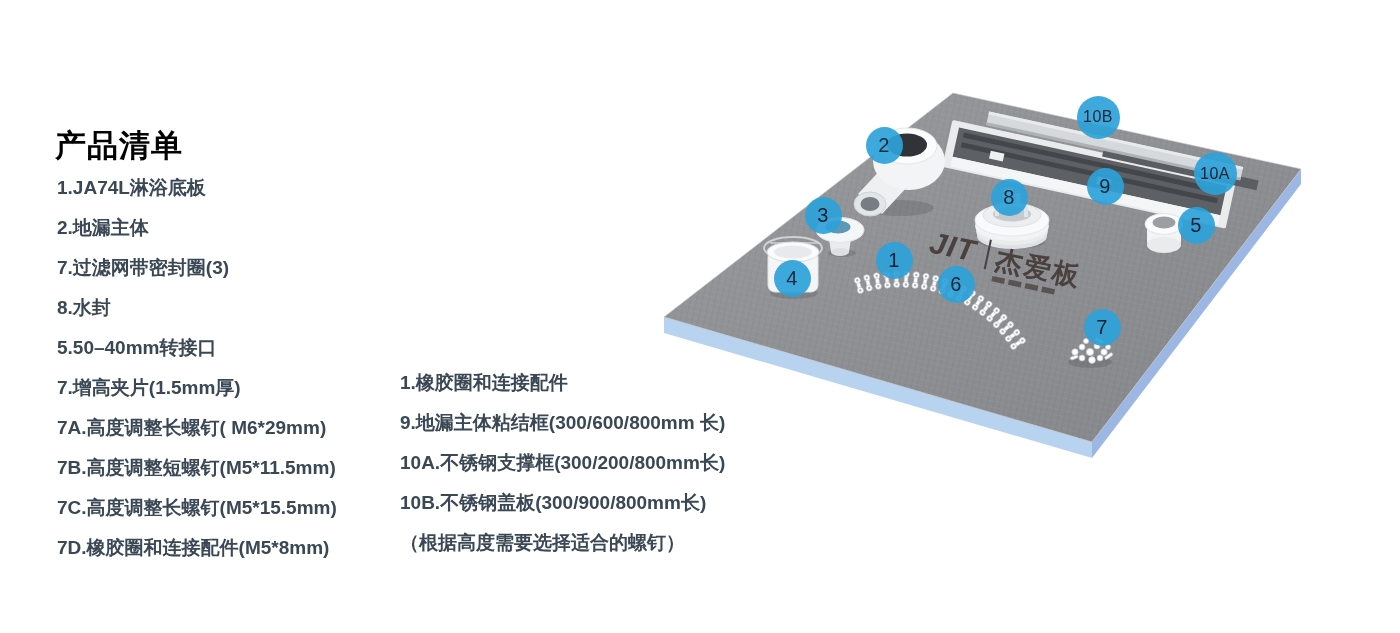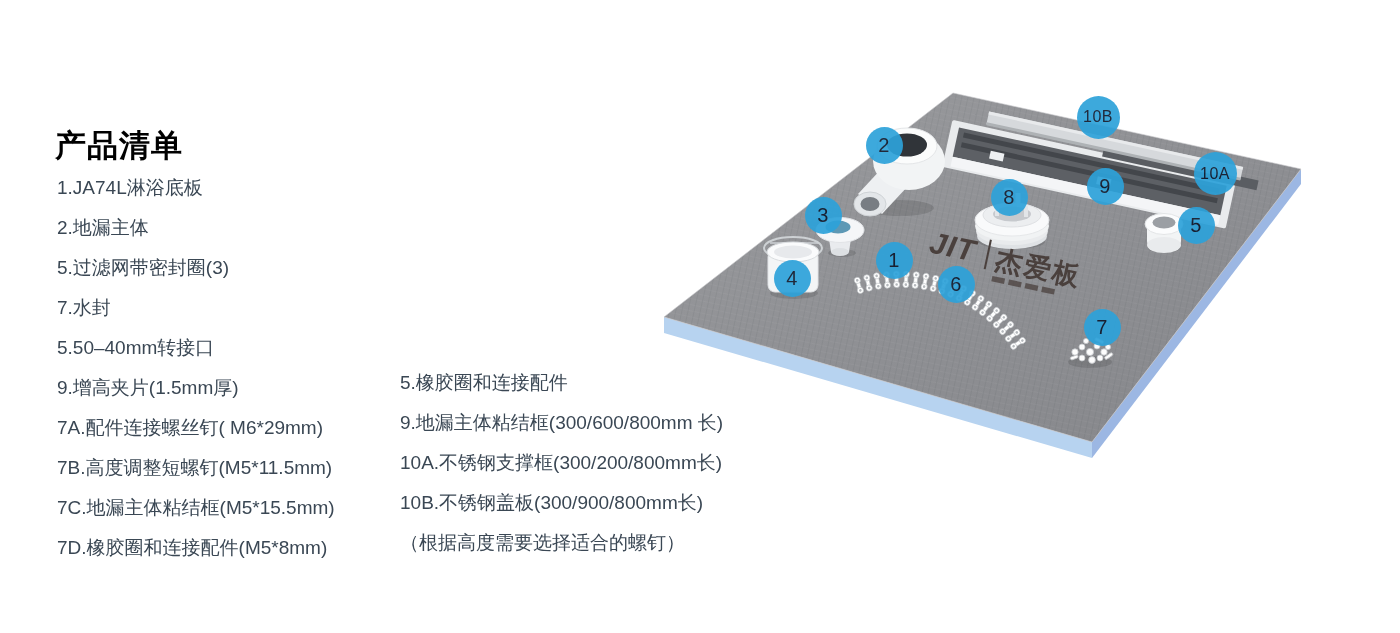"1.JA74L淋浴底板" ul.parts-col li { font-weight: 400 -> 700 }
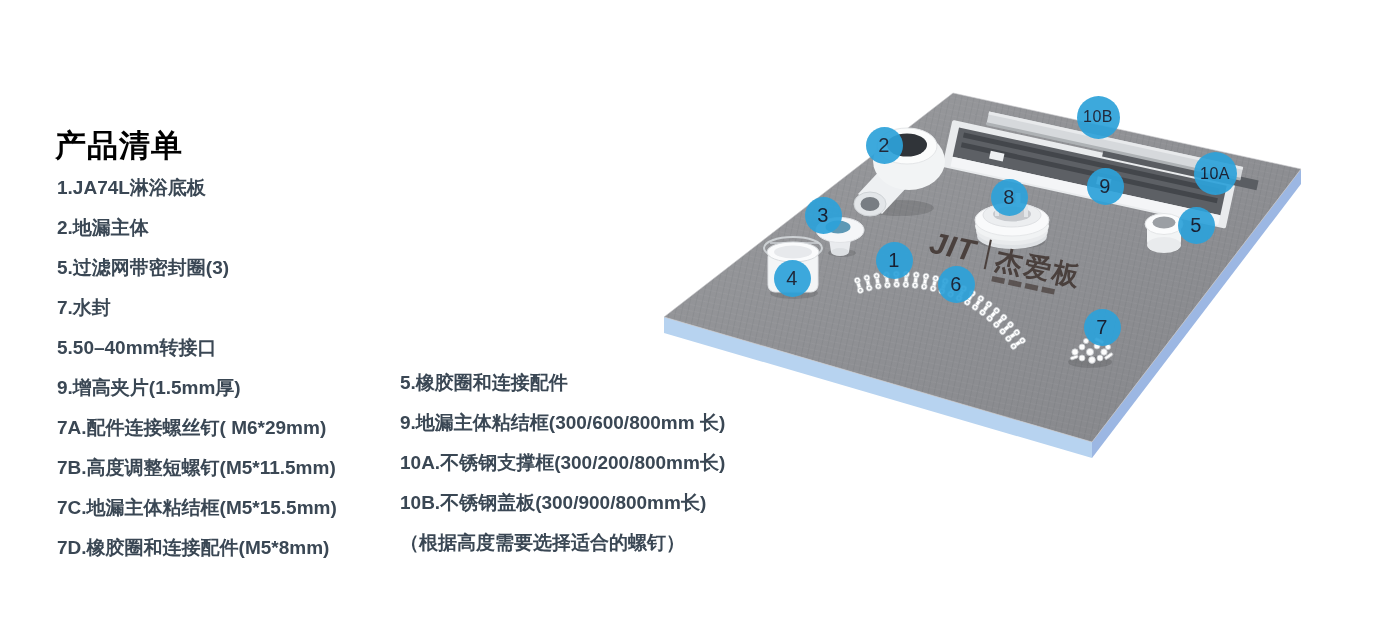"5.过滤网带密封圈(3)" li { text: 5 -> 7 }
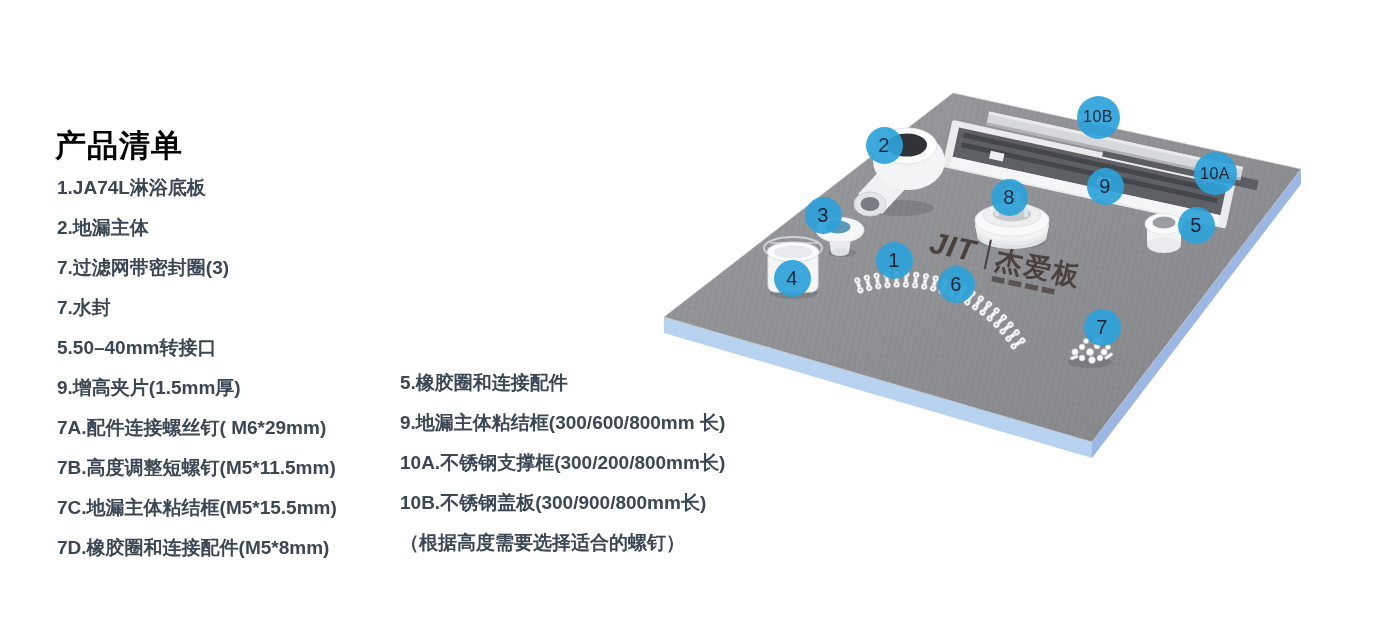"7.水封" li { text: 7 -> 8 }
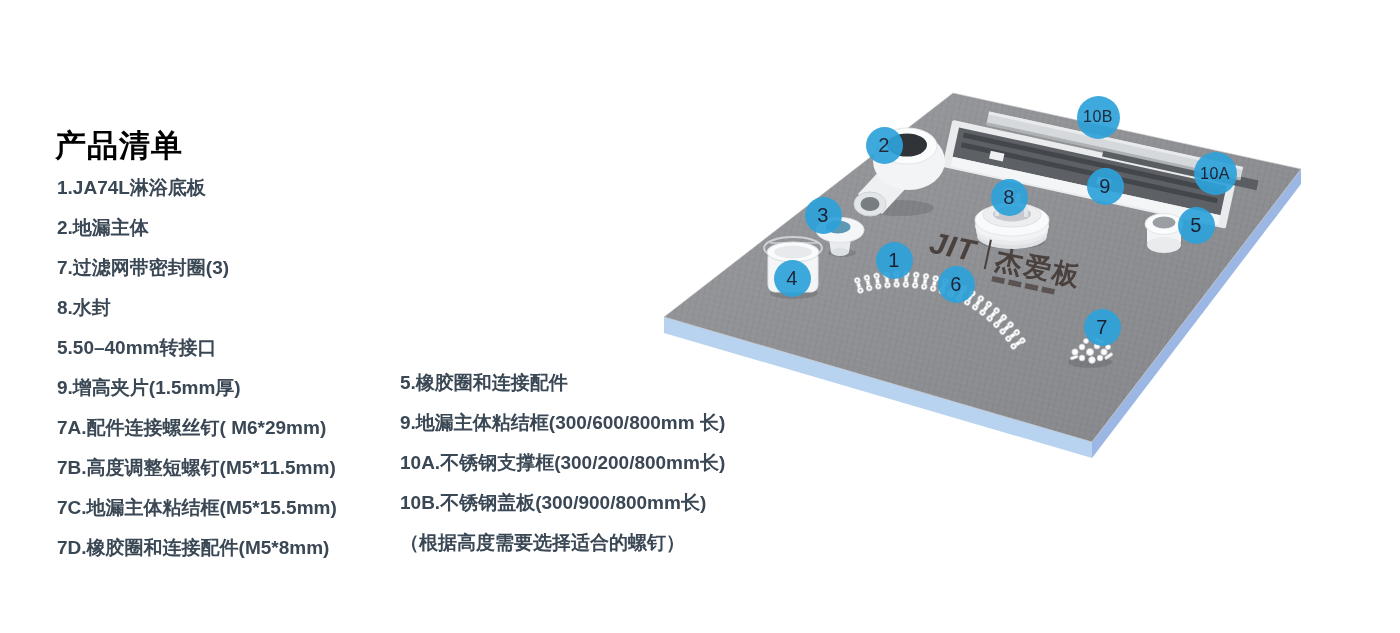"9.增高夹片(1.5mm厚)" li { text: 9 -> 7 }
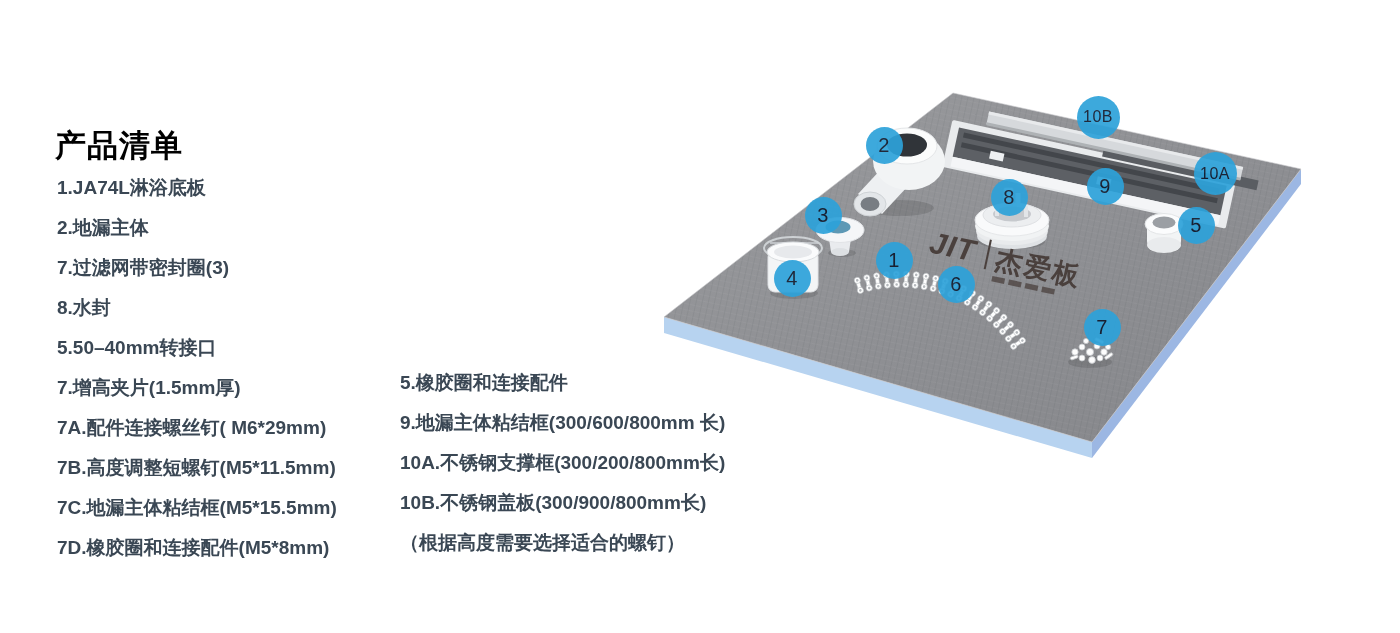"5.橡胶圈和连接配件" li { text: 5 -> 1 }
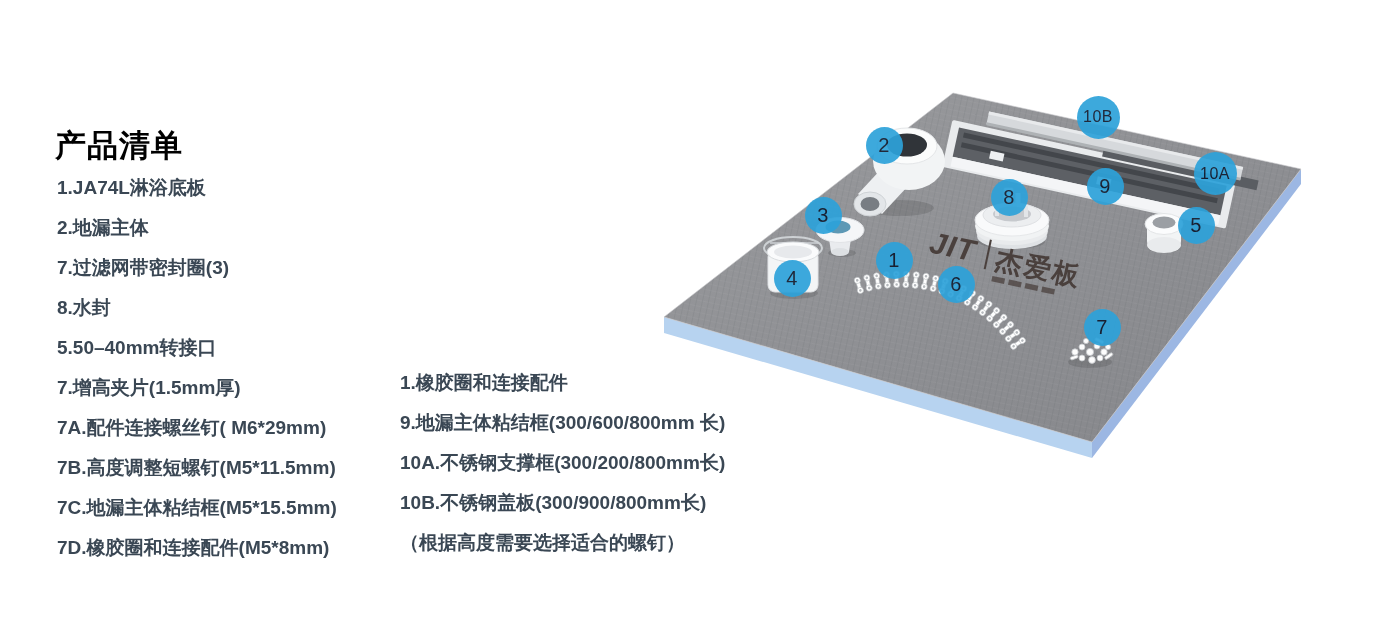"7A.配件连接螺丝钉( M6*29mm)" li { text: 7A.配件连接螺丝 -> 7A.高度调整长螺 }
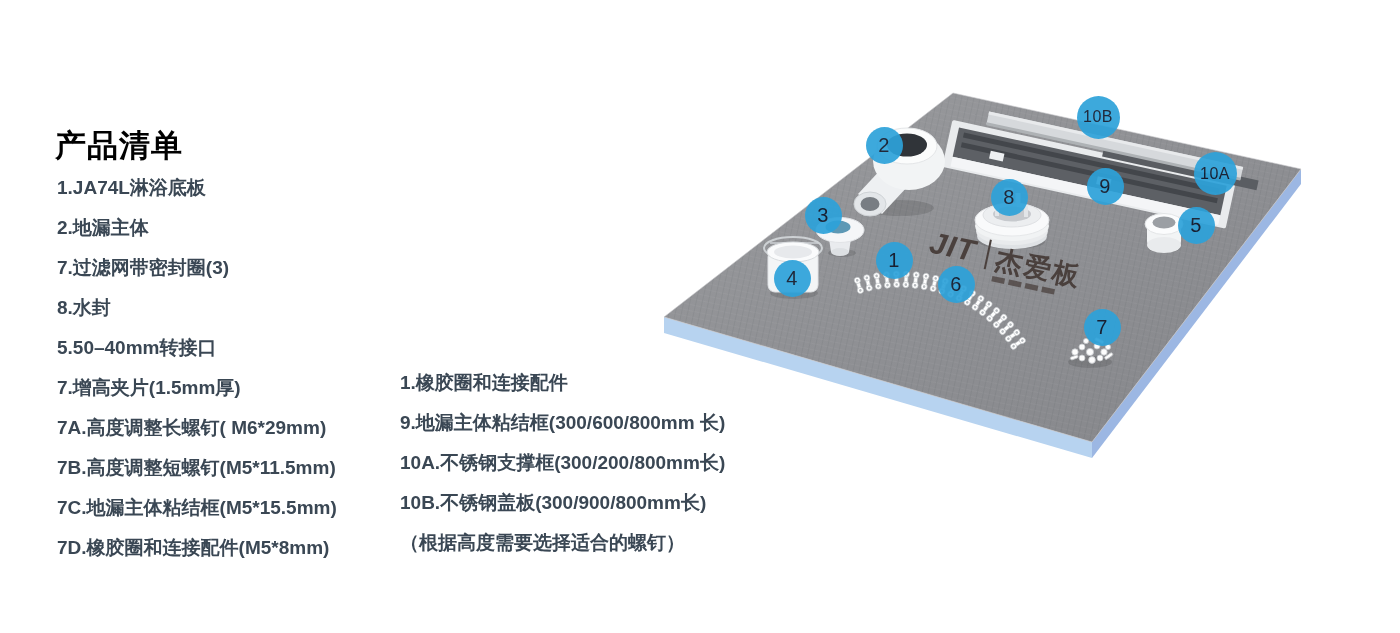"7C.地漏主体粘结框(M5*15.5mm)" li { text: 7C.地漏主体粘结框 -> 7C.高度调整长螺钉 }
